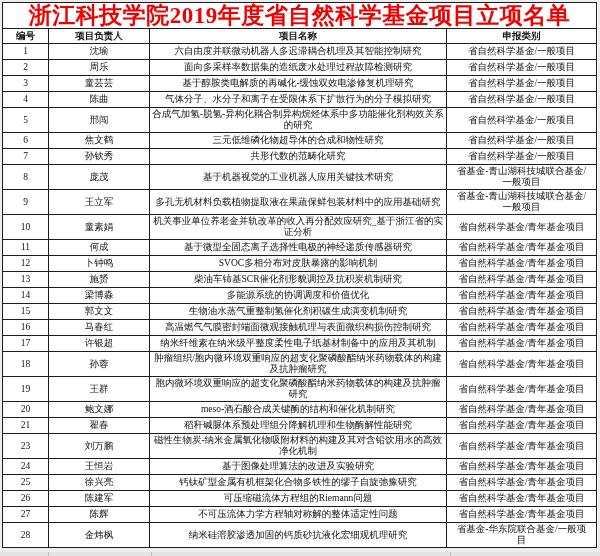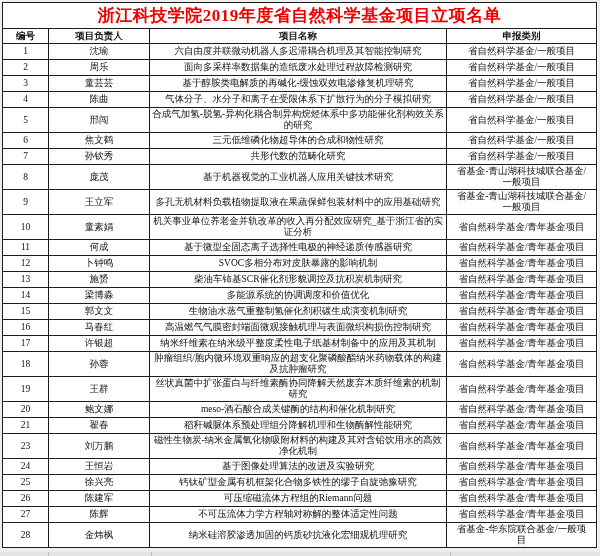"浙江科技学院2019年度省自然科学基金项目立项名单" tr.title-row th { font-size: 17px -> 23px }
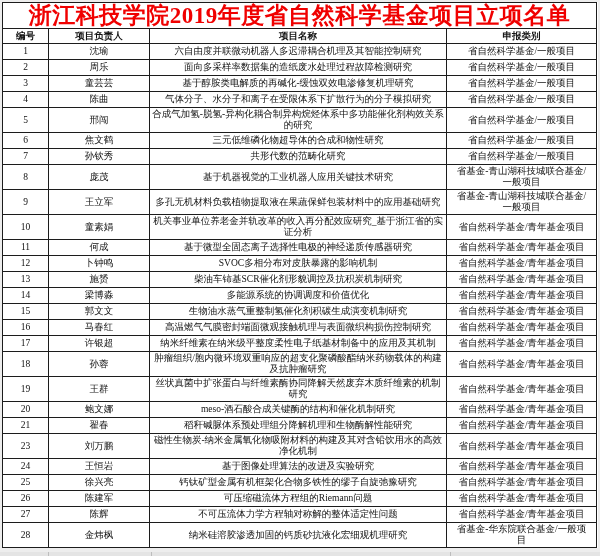"丝状真菌中扩张蛋白与纤维素酶协同降解天然废弃木质纤维素的机制研究" td { text: 丝状真菌中扩张蛋白与纤维素酶协同降解天然废弃木质纤维素的机制 -> 胞内微环境双重响应的超支化聚磷酸酯纳米药物载体的构建及抗肿瘤 }
